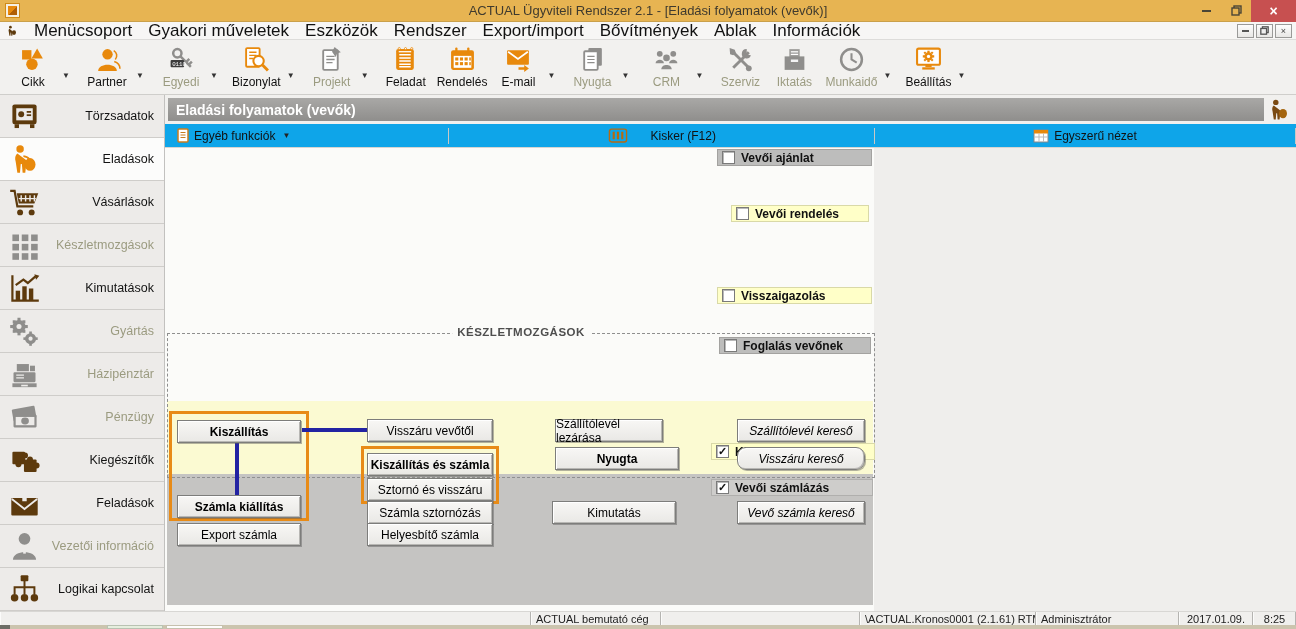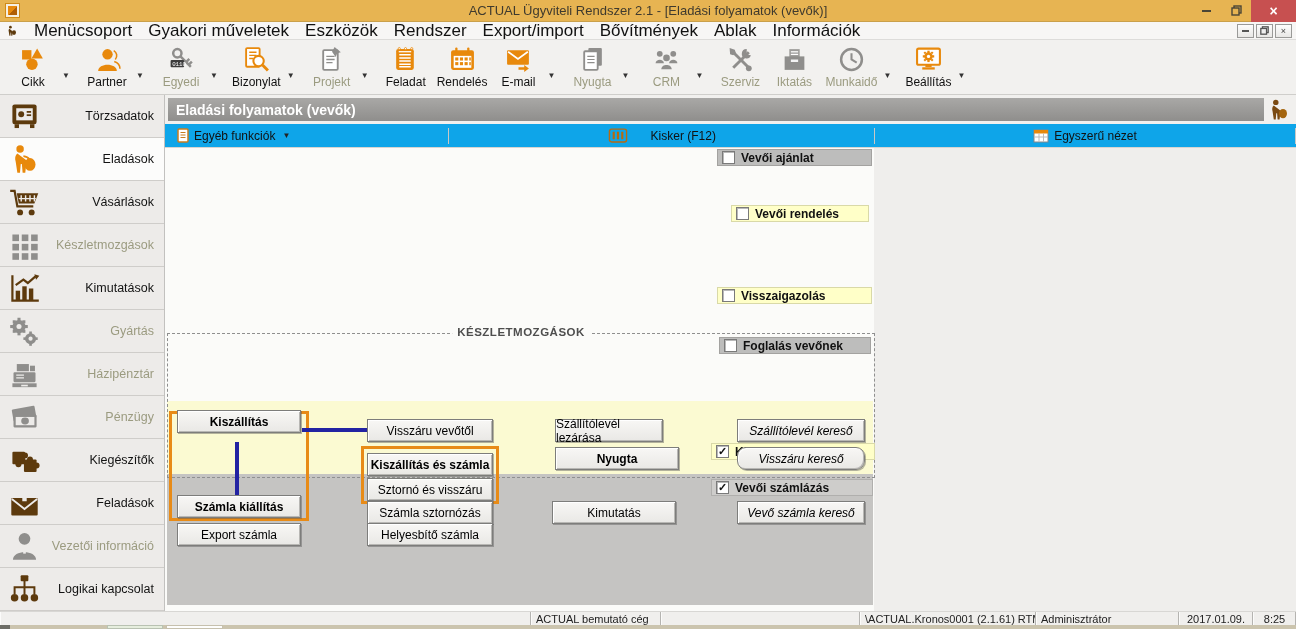"Kiszállítás" div.btn { top: 262px -> 272px }
